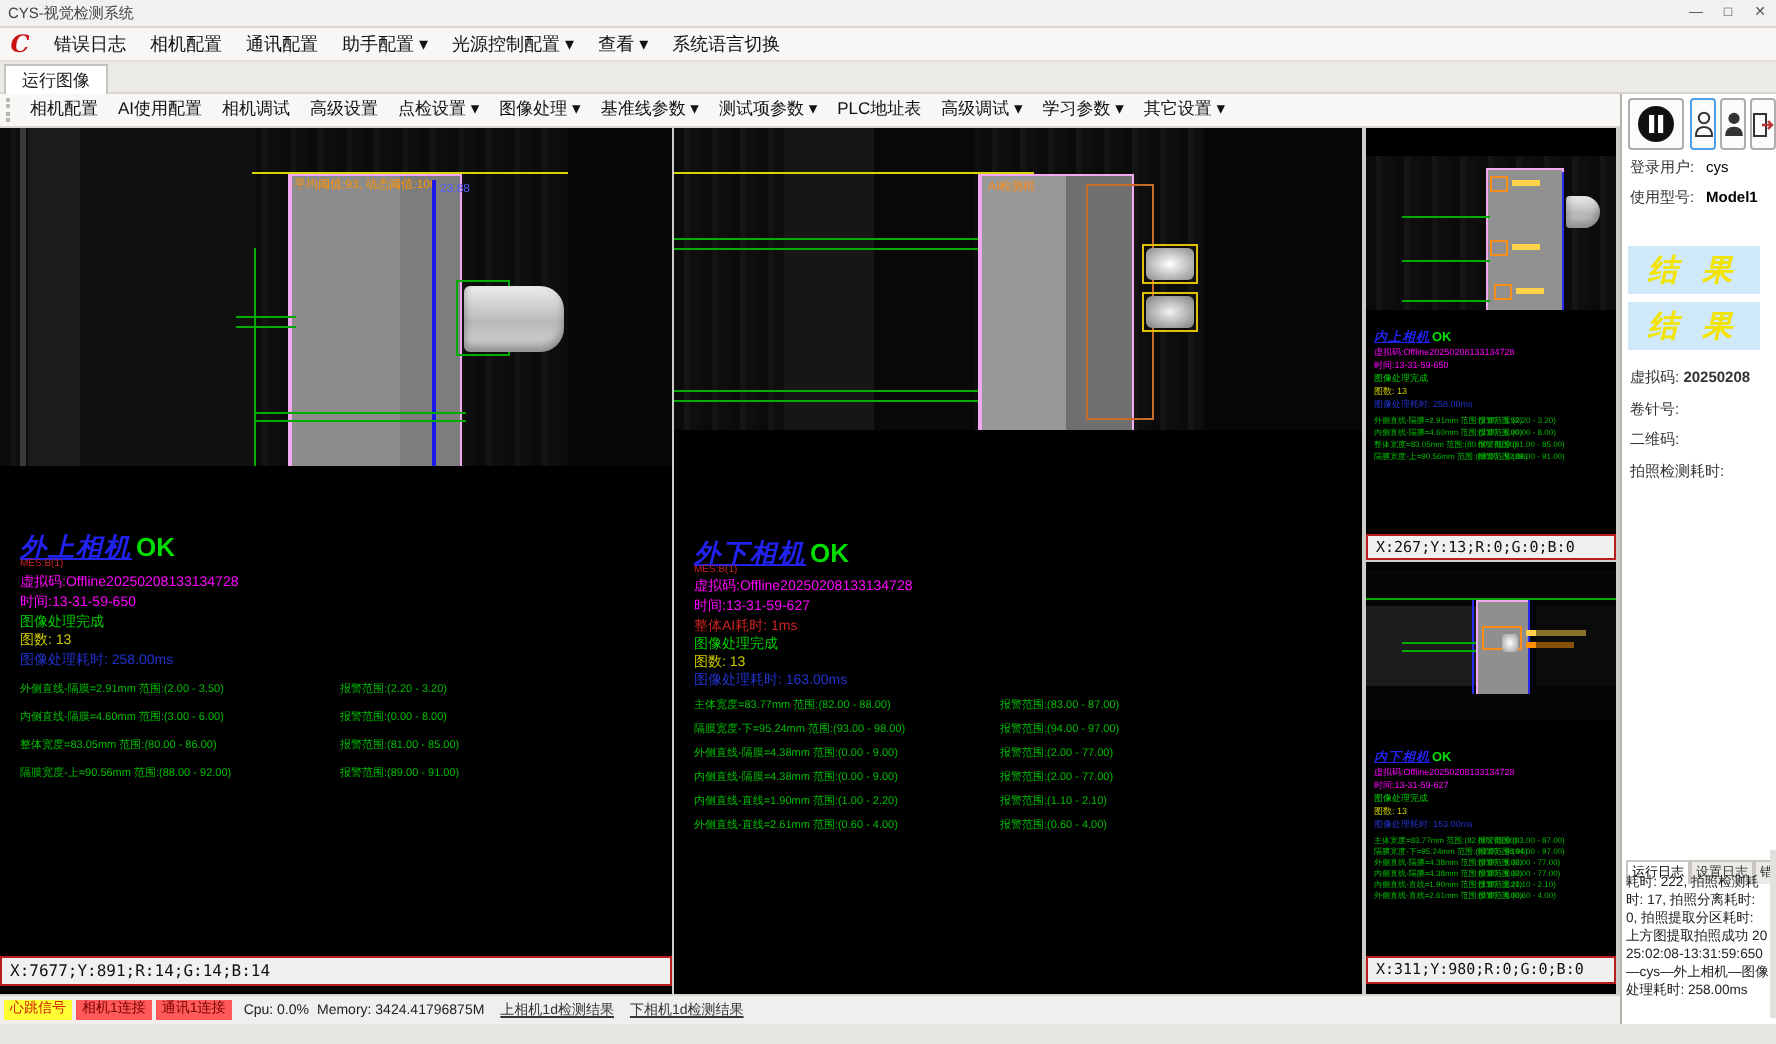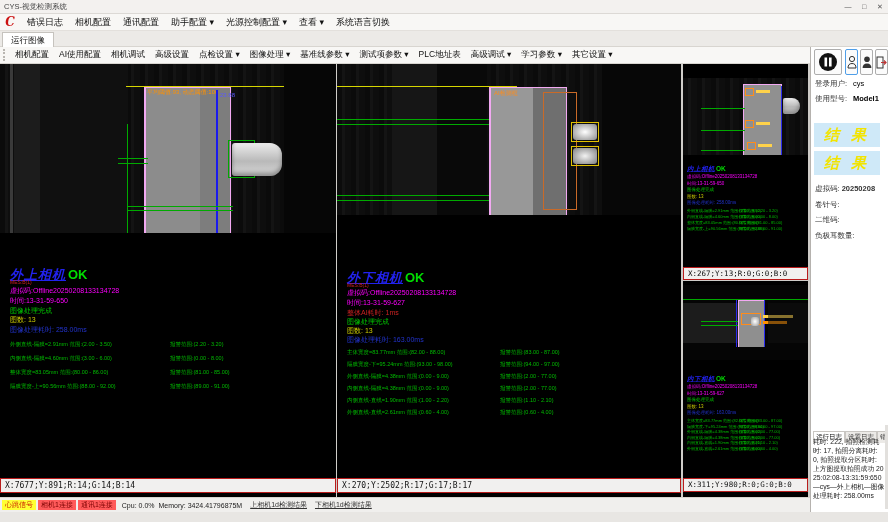"负极耳数量:" div.sp-label { text: 负极耳数量 -> 拍照检测耗时 }
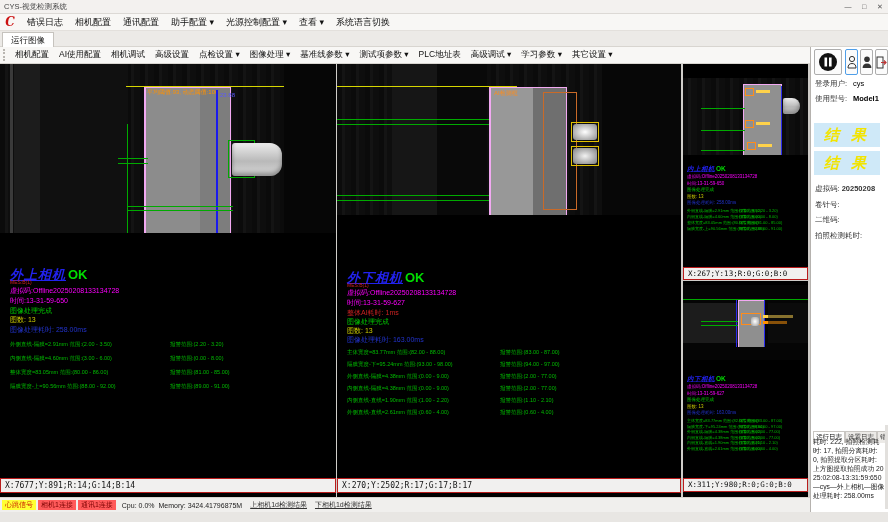"X:270;Y:2502;R:17;G:17;B:17" div.pane-status { html: <div>X:270;Y:2502;R:17;G:17;B:17</div> -> none }
